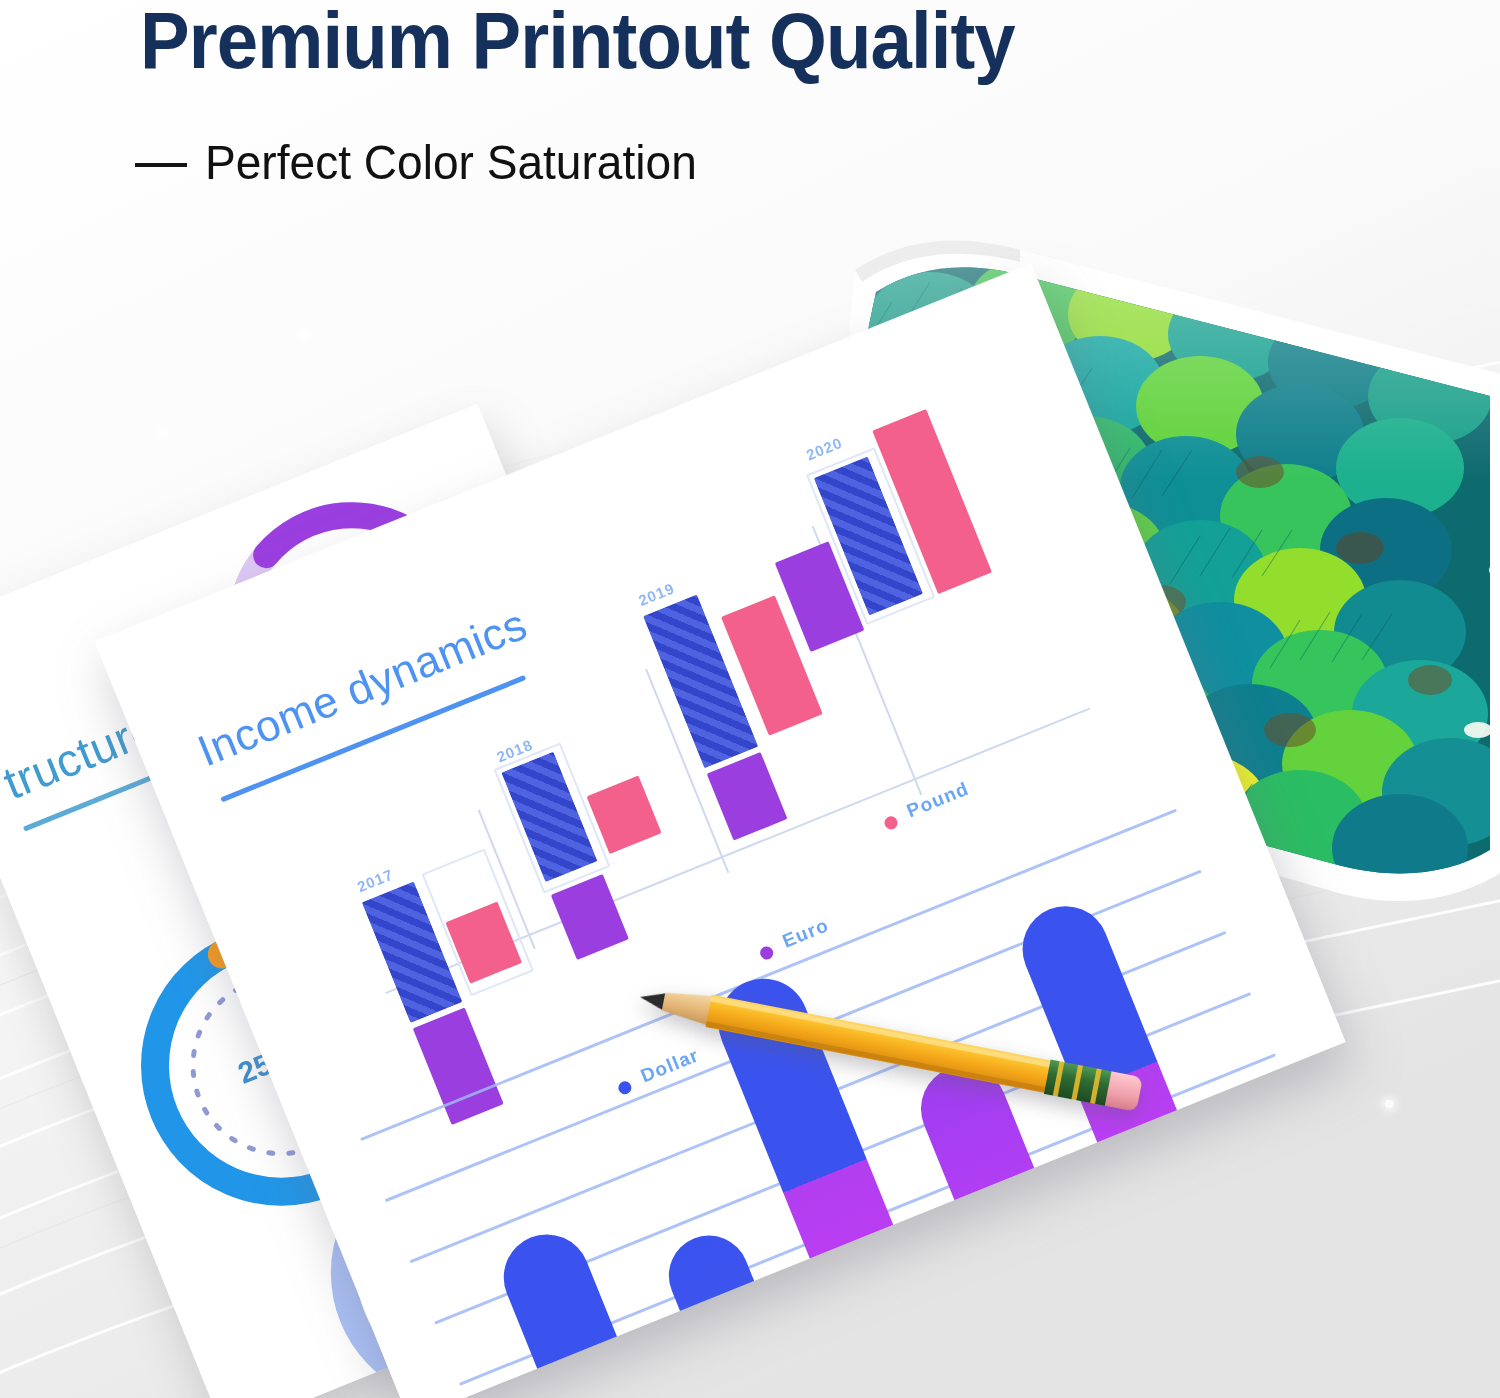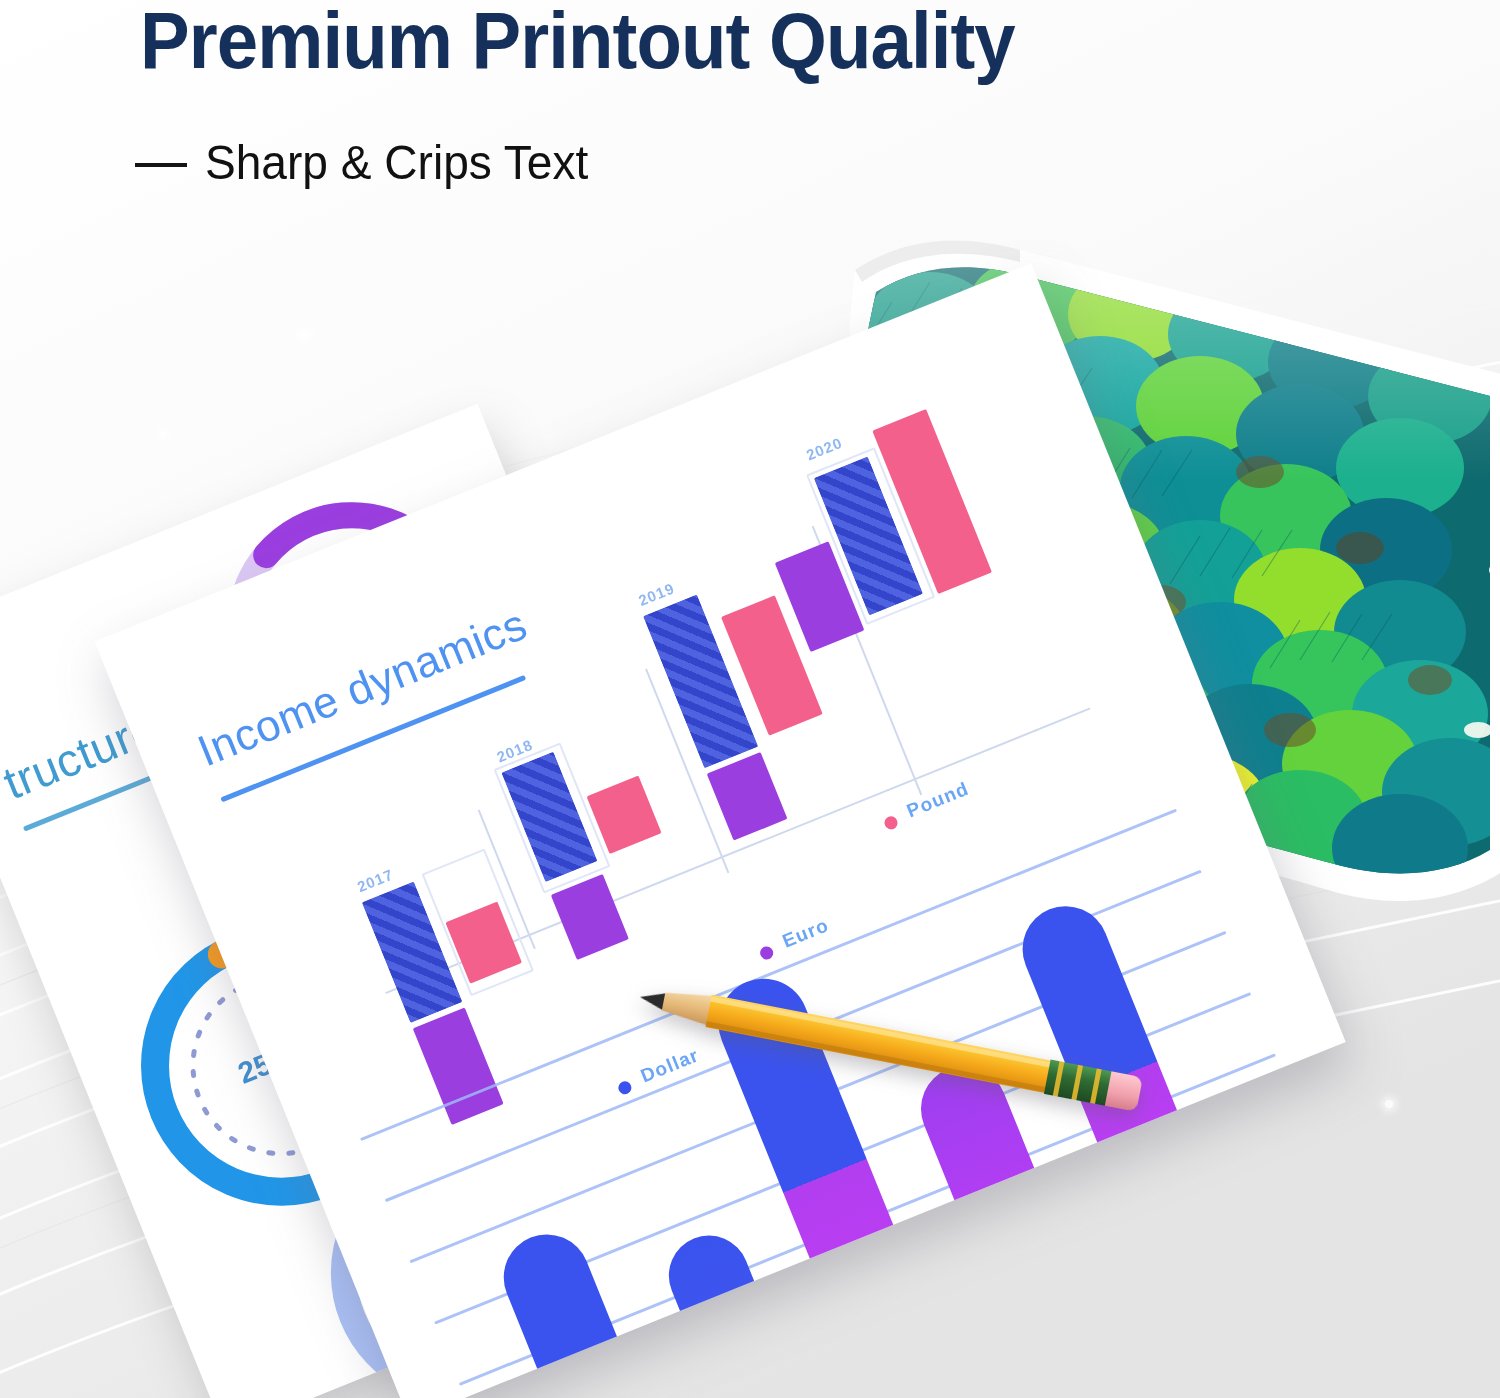"Perfect Color Saturation" div.bullet { html: none -> <div> <span></span> <span>Perfect Color Saturation</span> </div> }
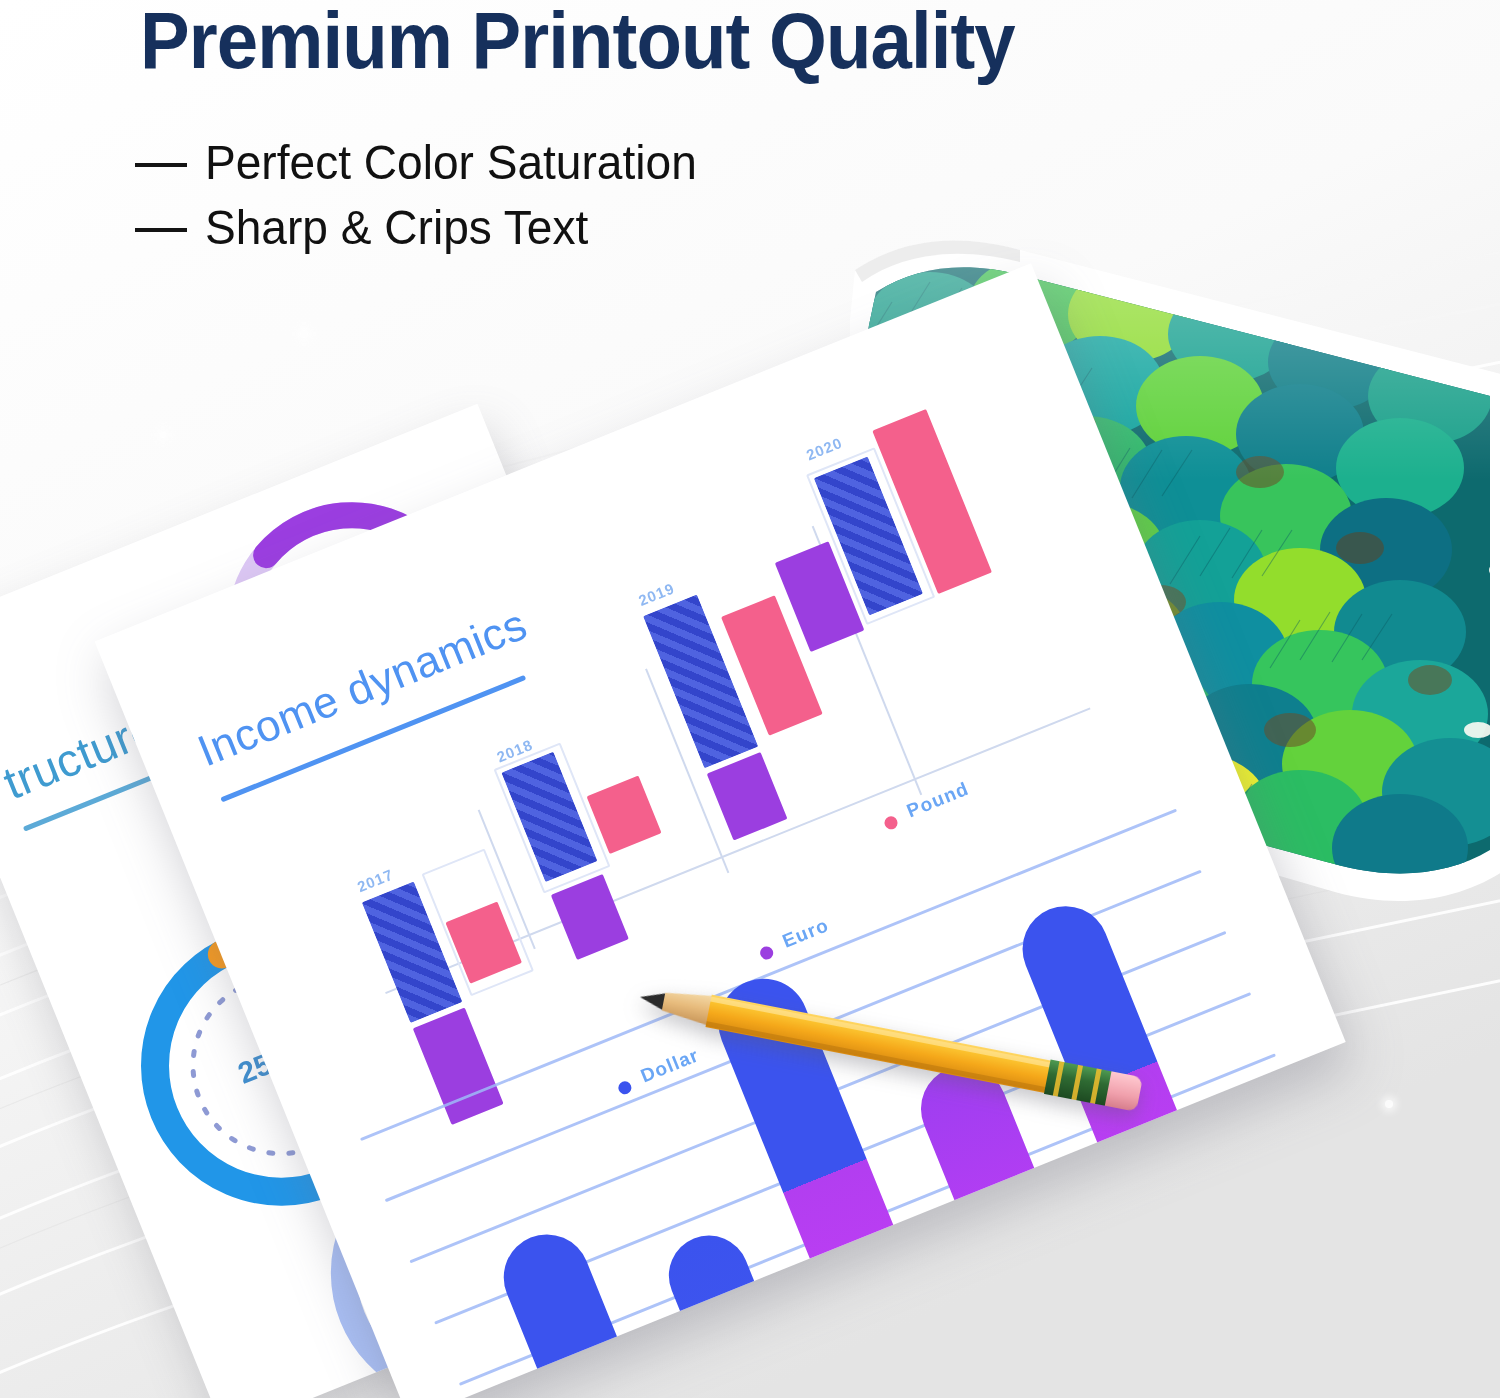"Sharp & Crips Text" div.bullet { html: <div> <span></span> <span>Sharp &amp; Crips Text</span> </div> -> none }
